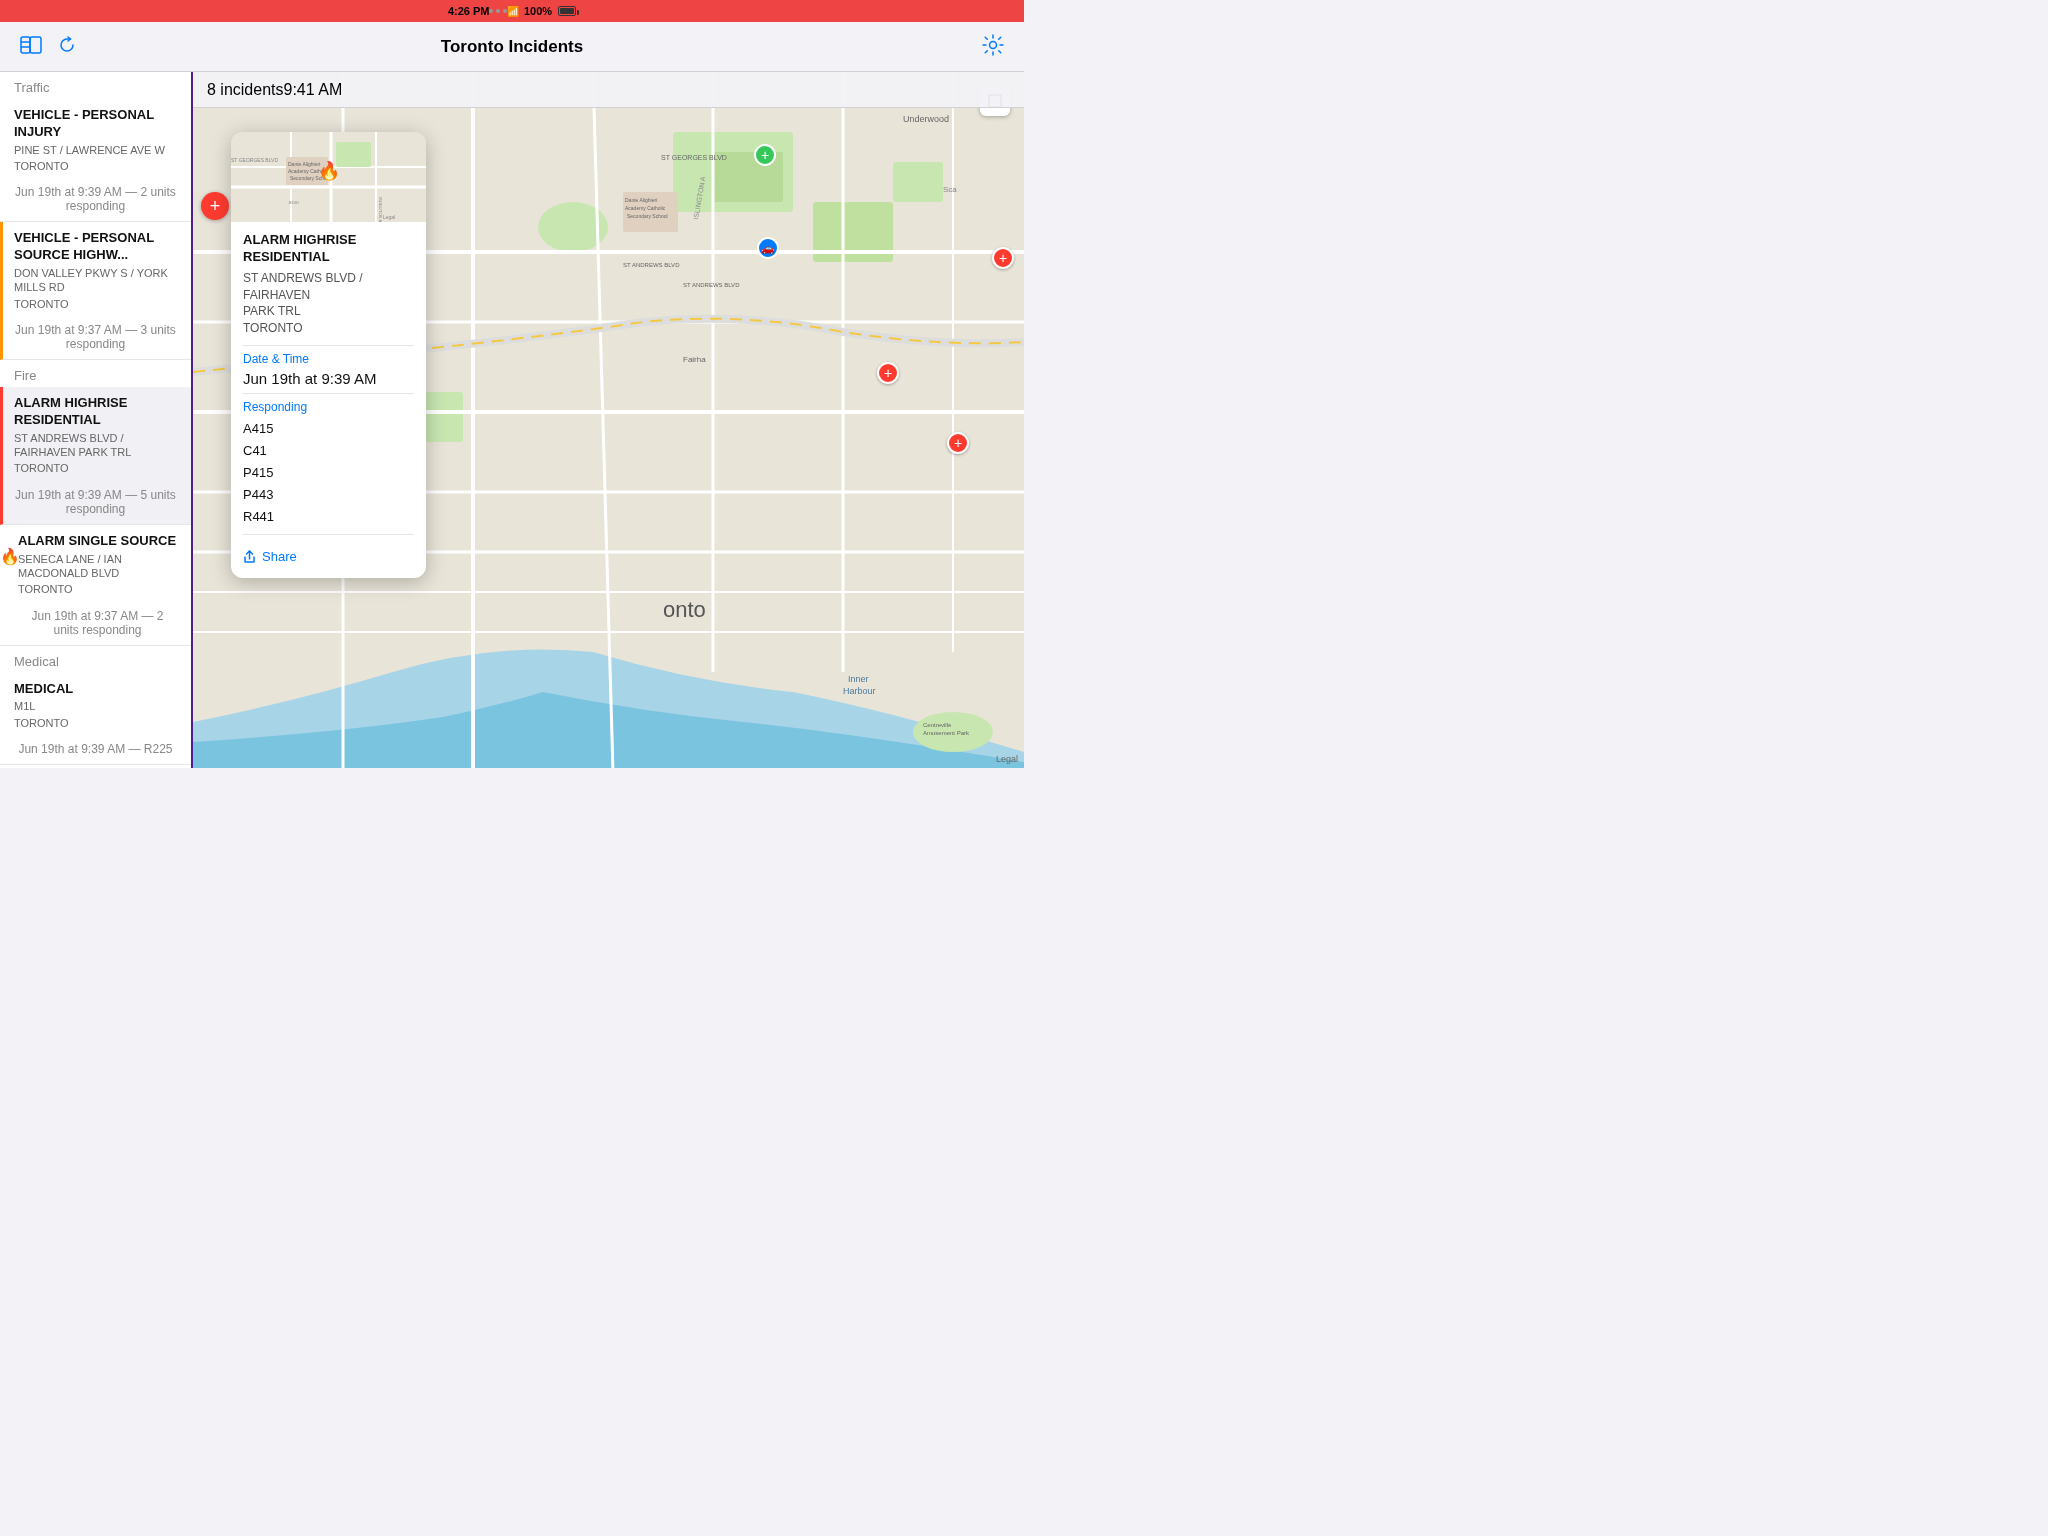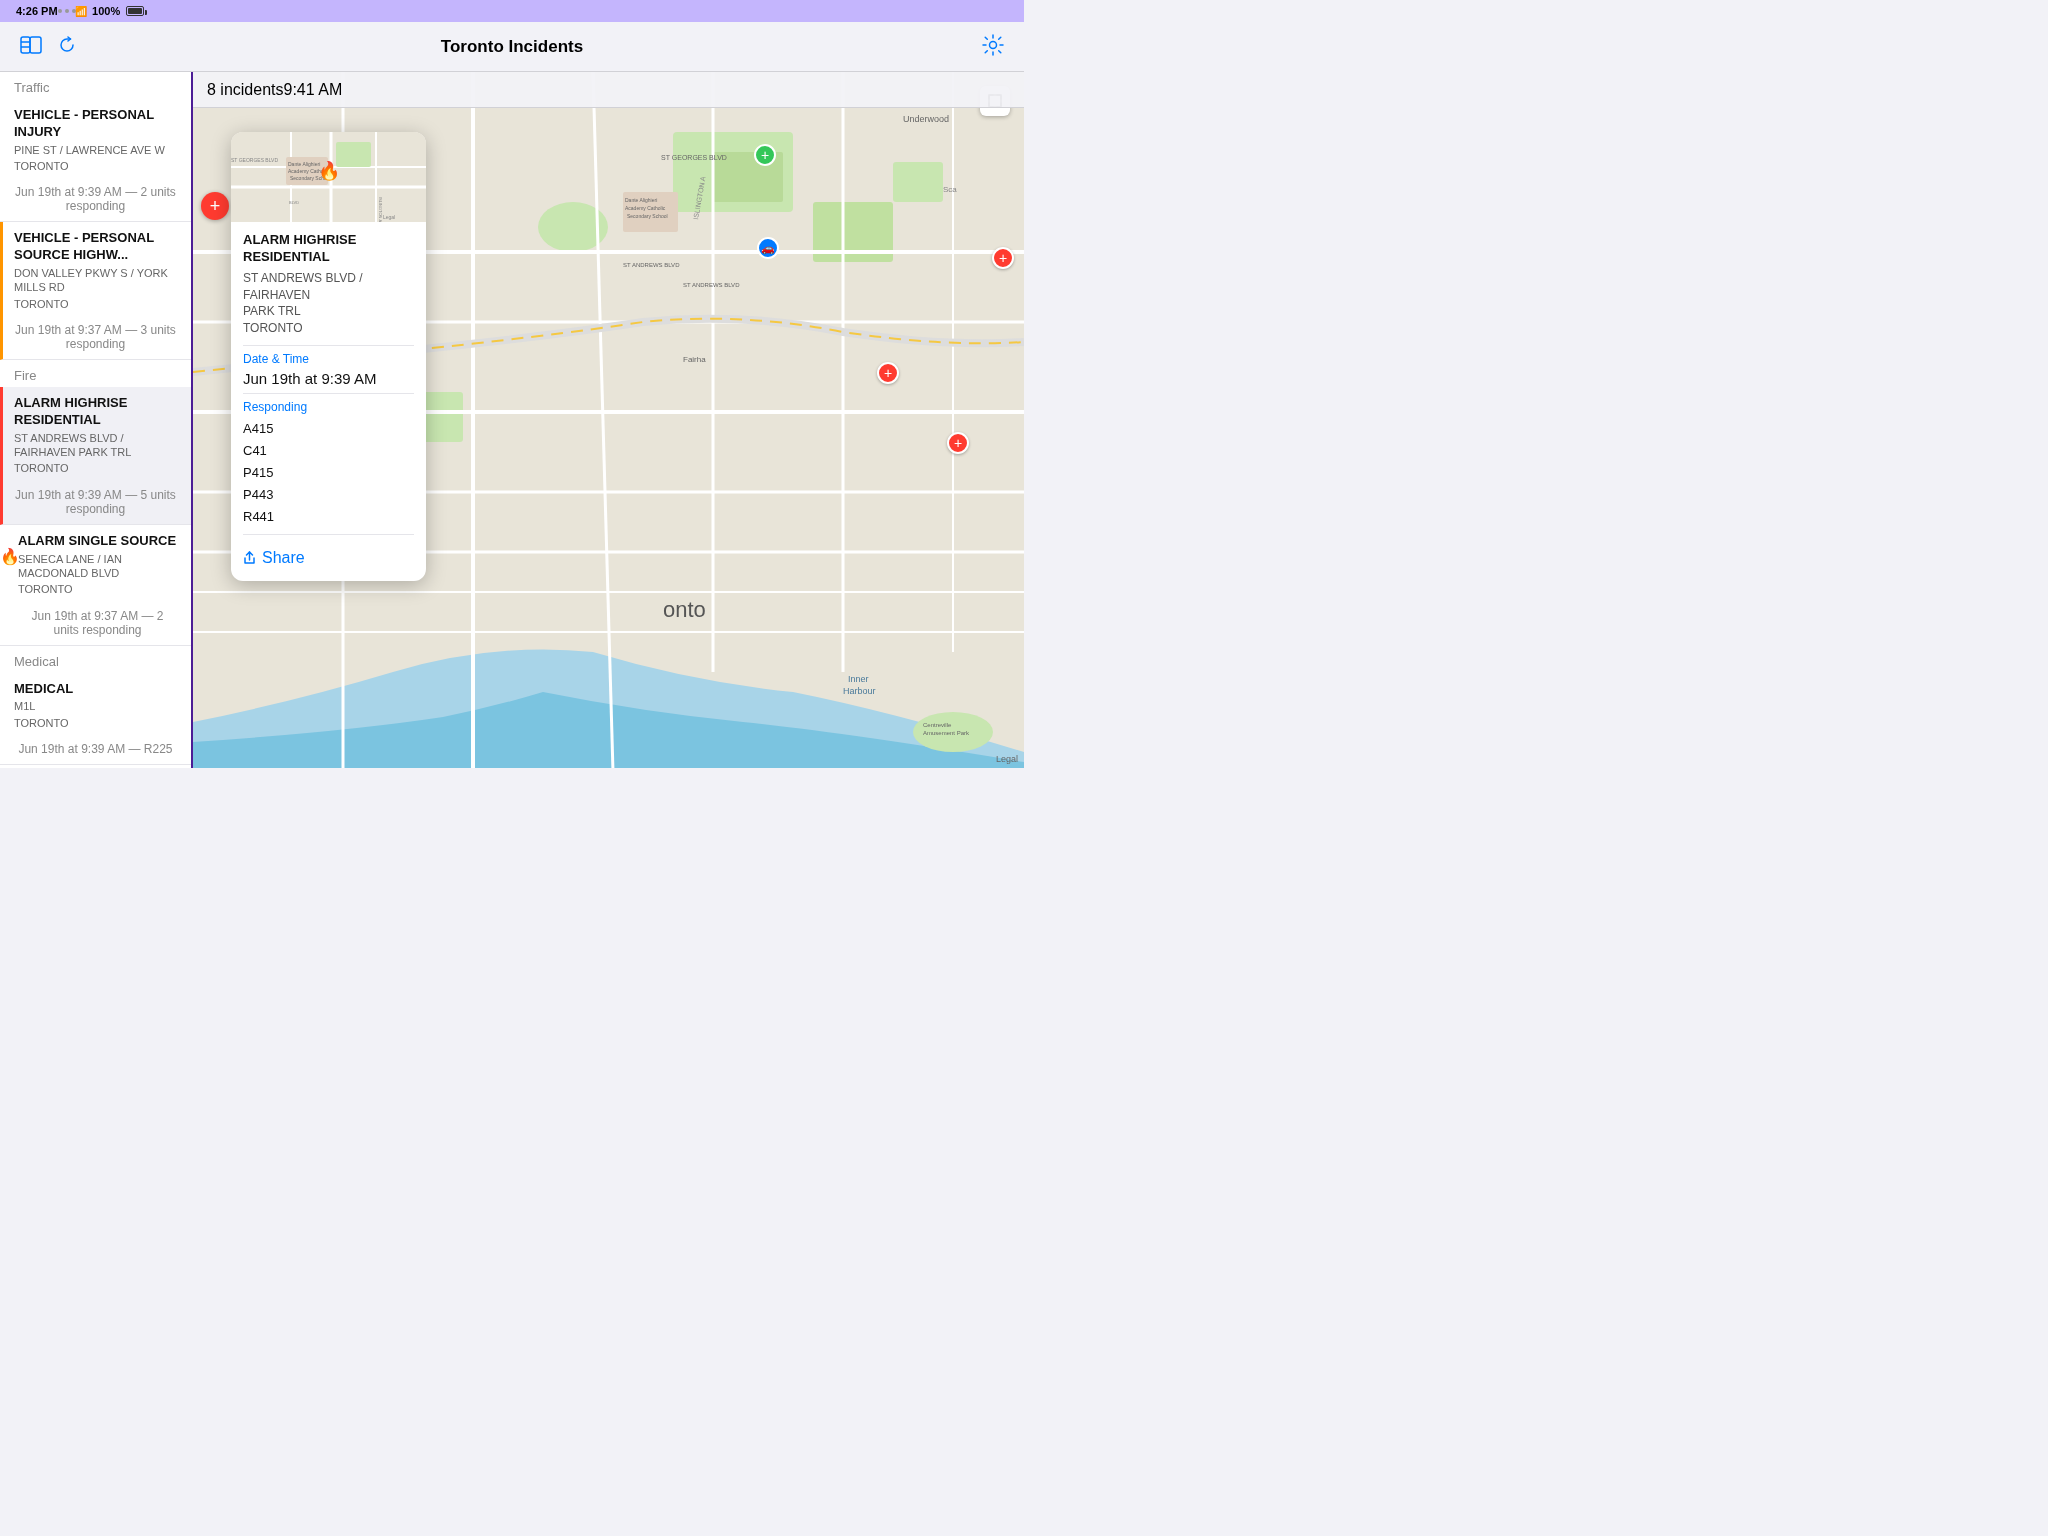"4:26 PM" .status-bar { background: #c4b5fd -> #ef4444; justify-content: flex-start -> center; padding: 0 16px -> 0 4px }
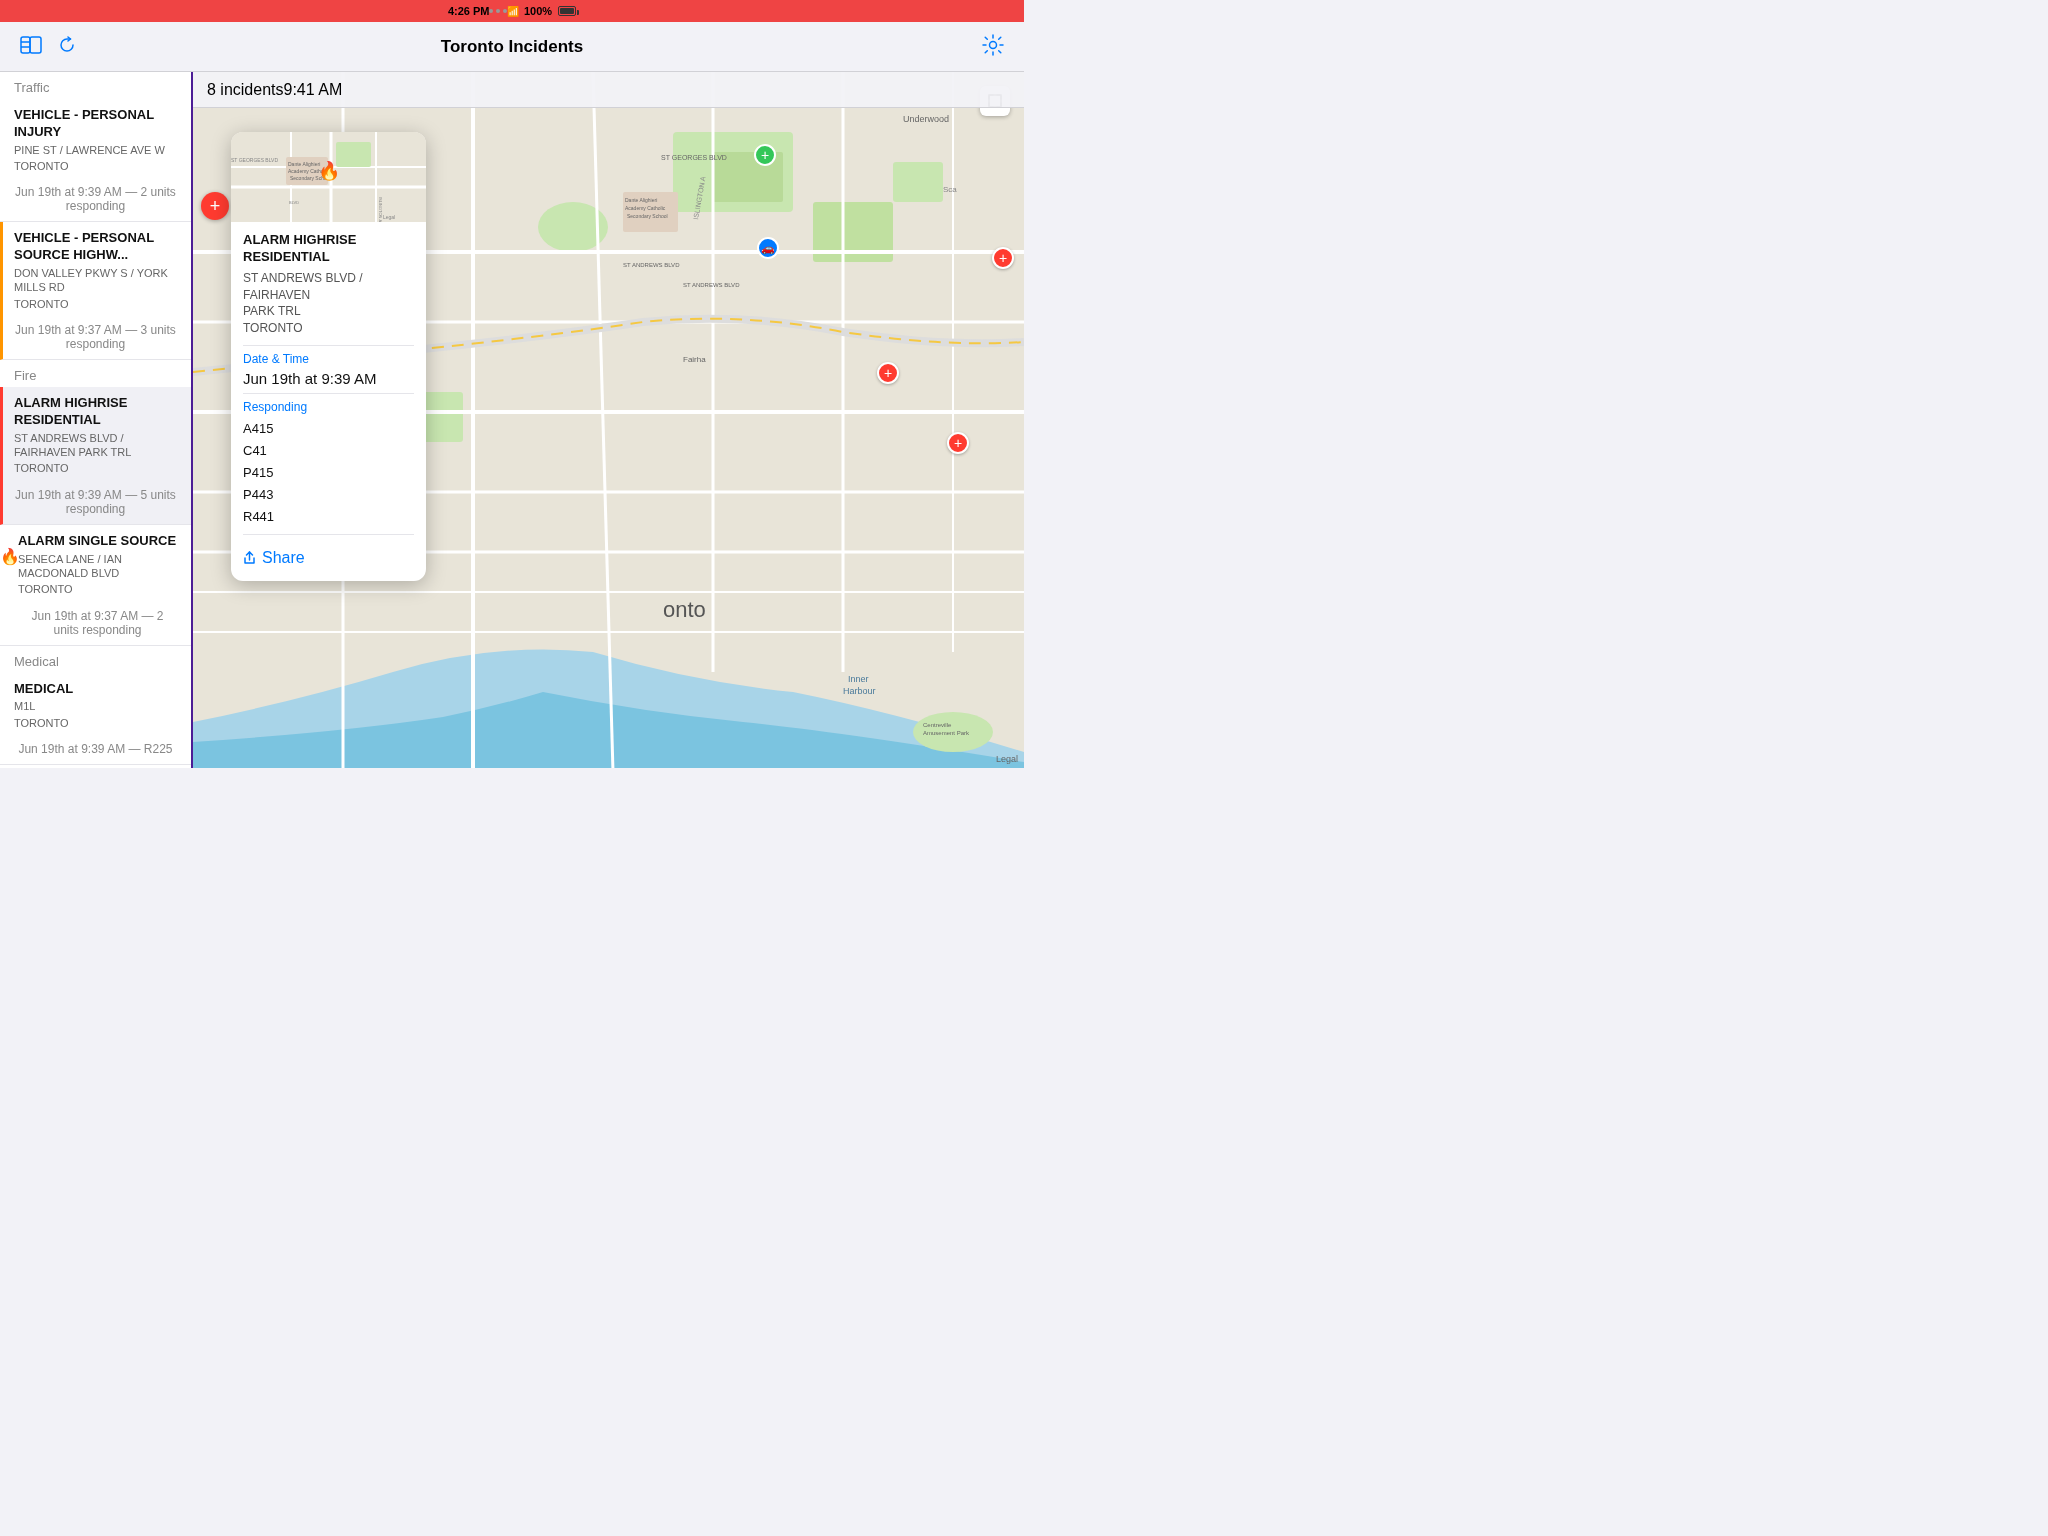"Share" span { font-size: 16px -> 13px }
